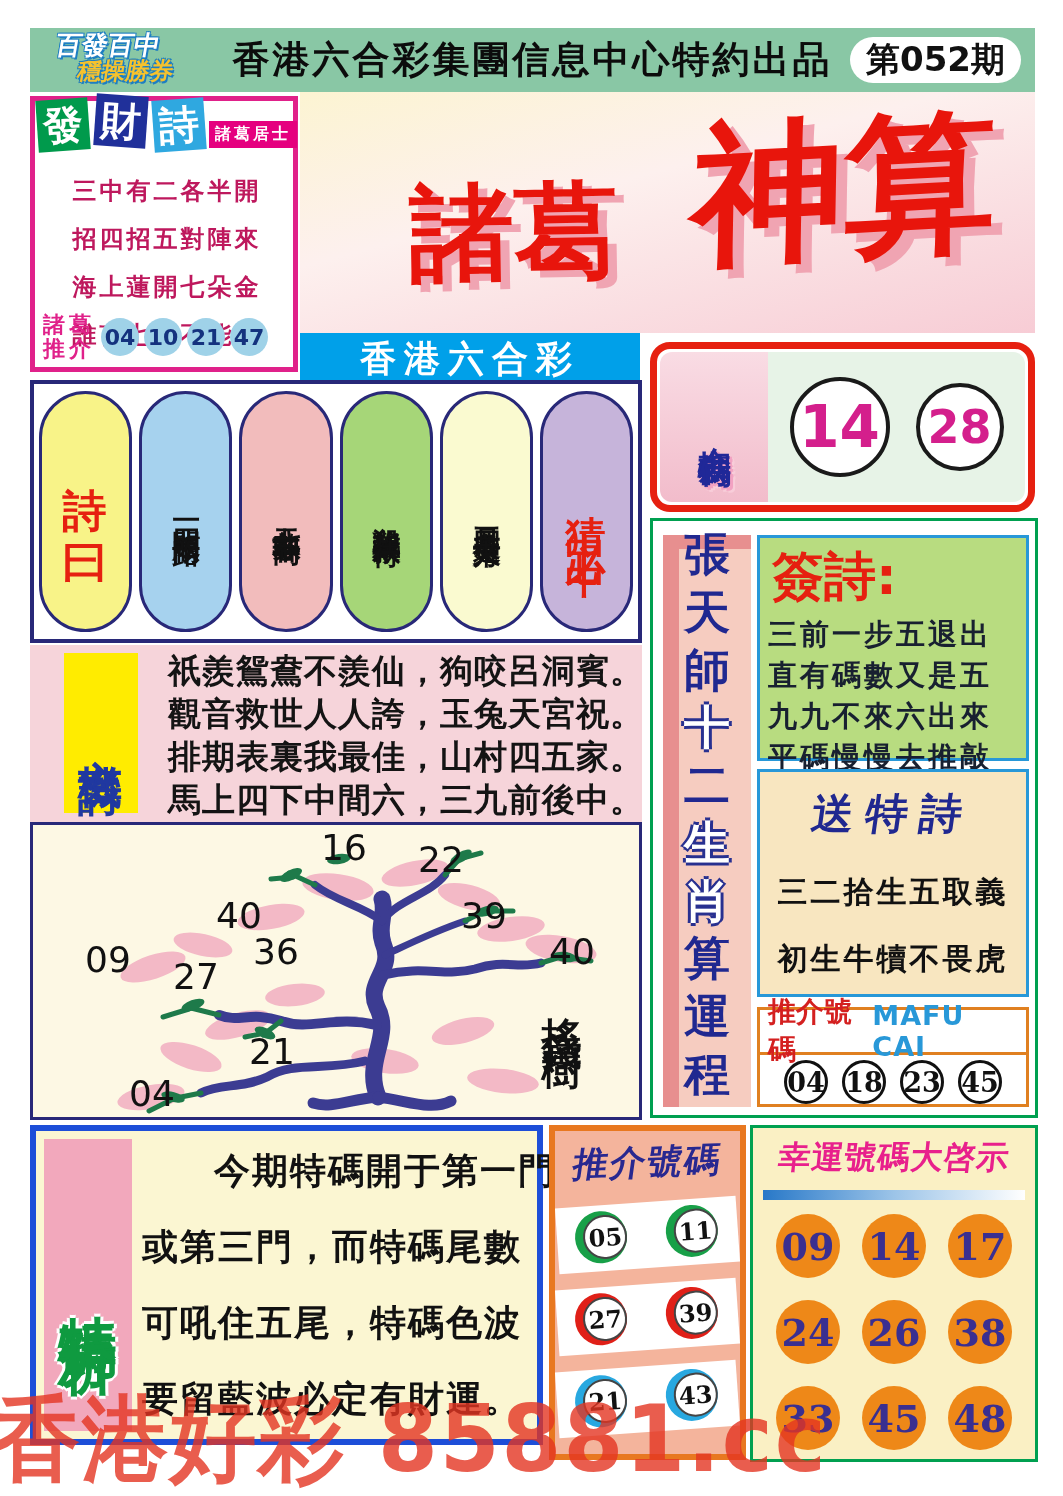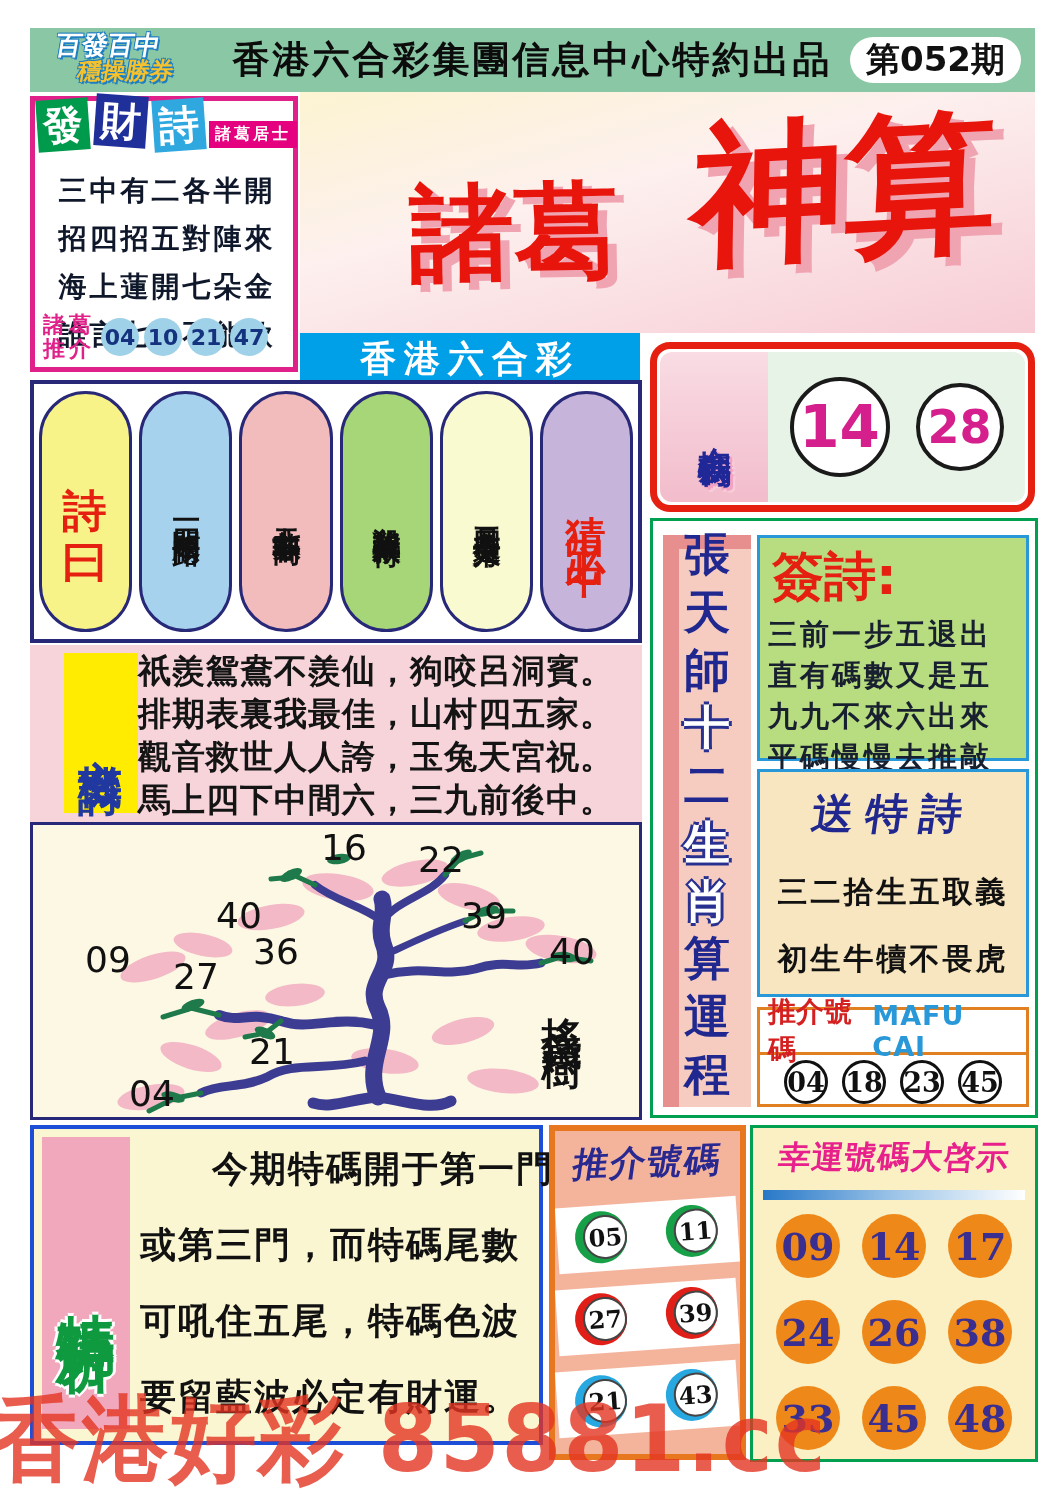"三中有二各半開" .facai-poem div { color: #0f172a -> #be185d; font-size: 28px -> 24px }
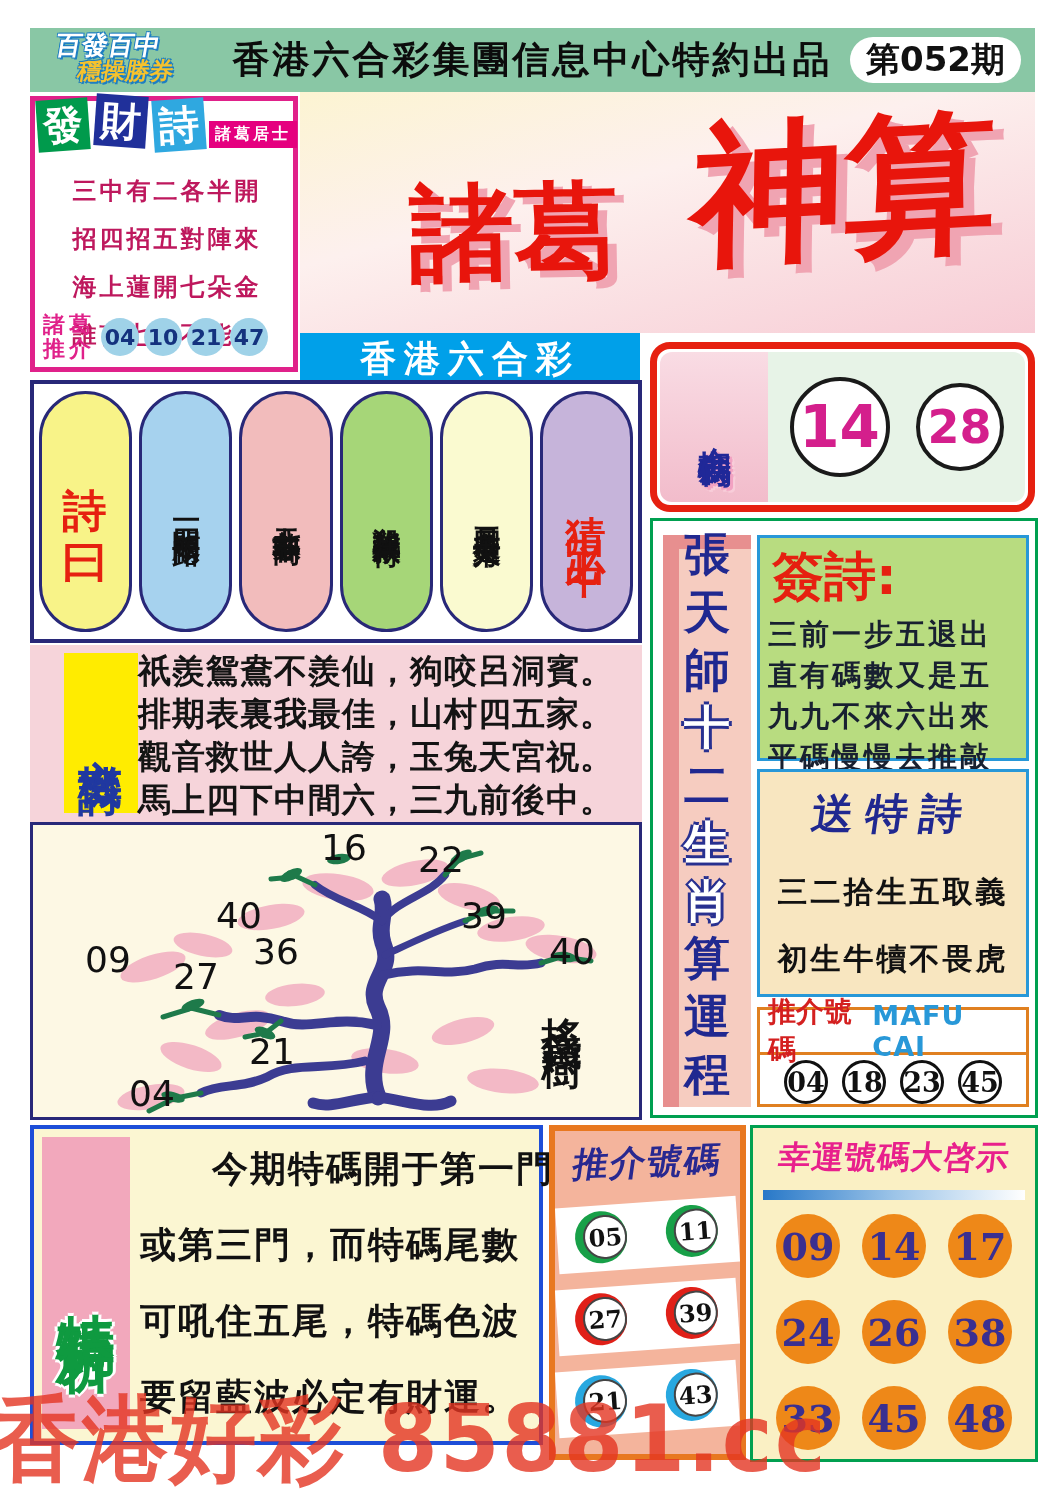"祇羨鴛鴦不羨仙，狗咬呂洞賓。" .xj-lines { left: 108px -> 138px }
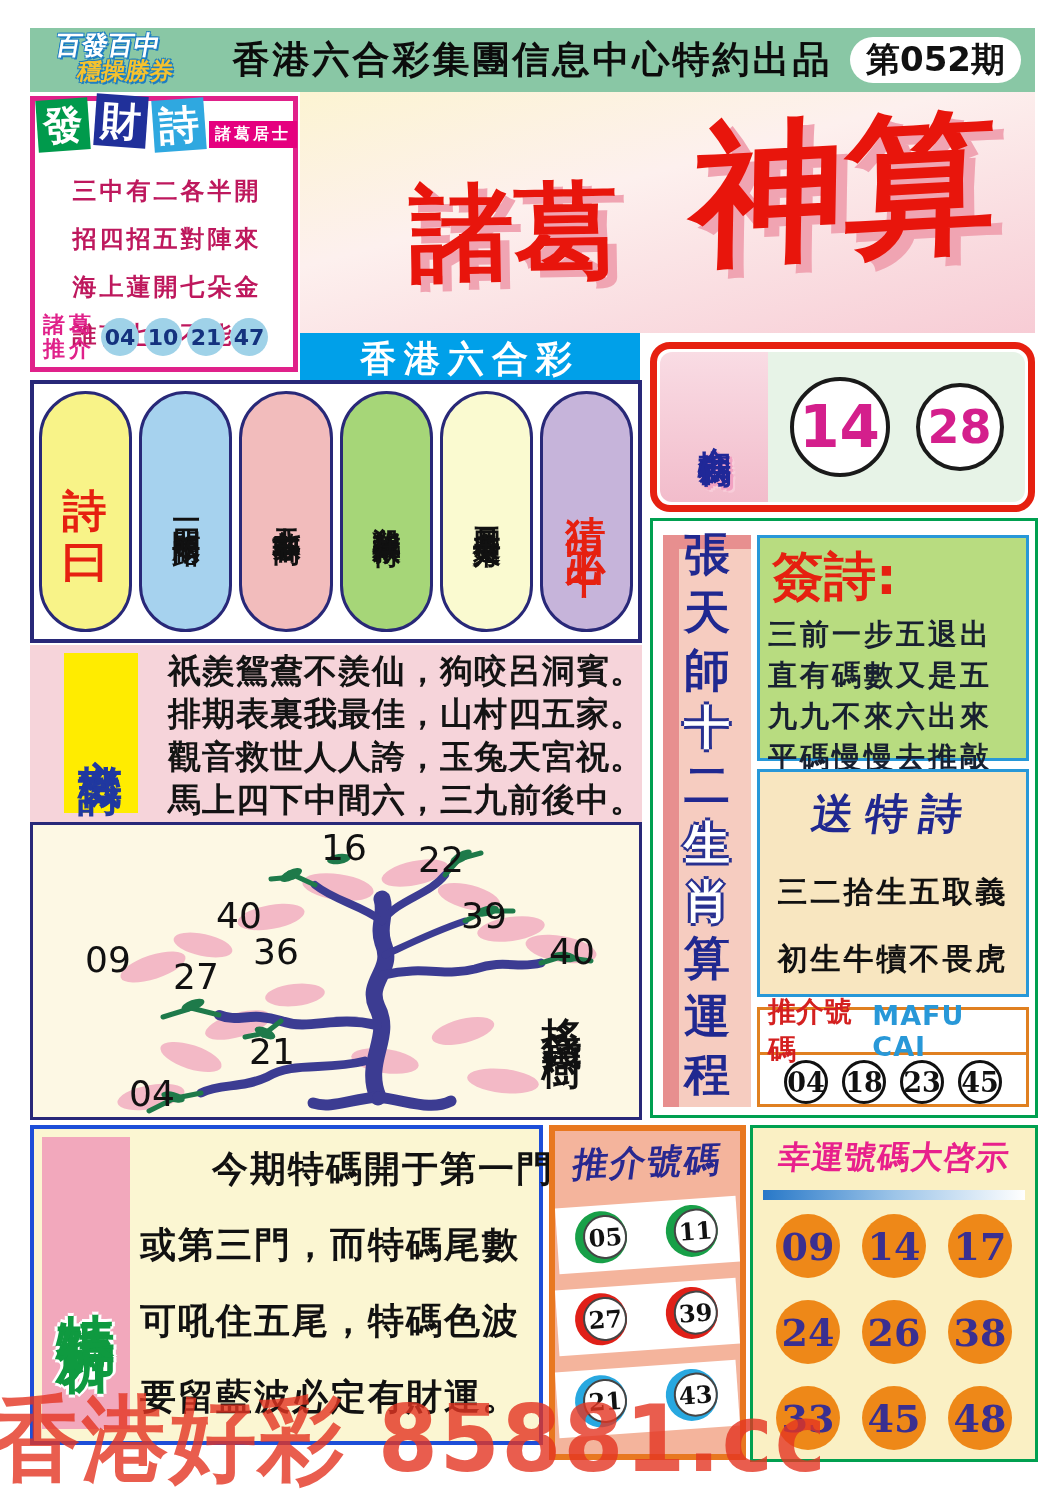"排期表裏我最佳，山村四五家。" div { order: before "觀音救世人人誇，玉兔天宮祝。" -> after "觀音救世人人誇，玉兔天宮祝。" }
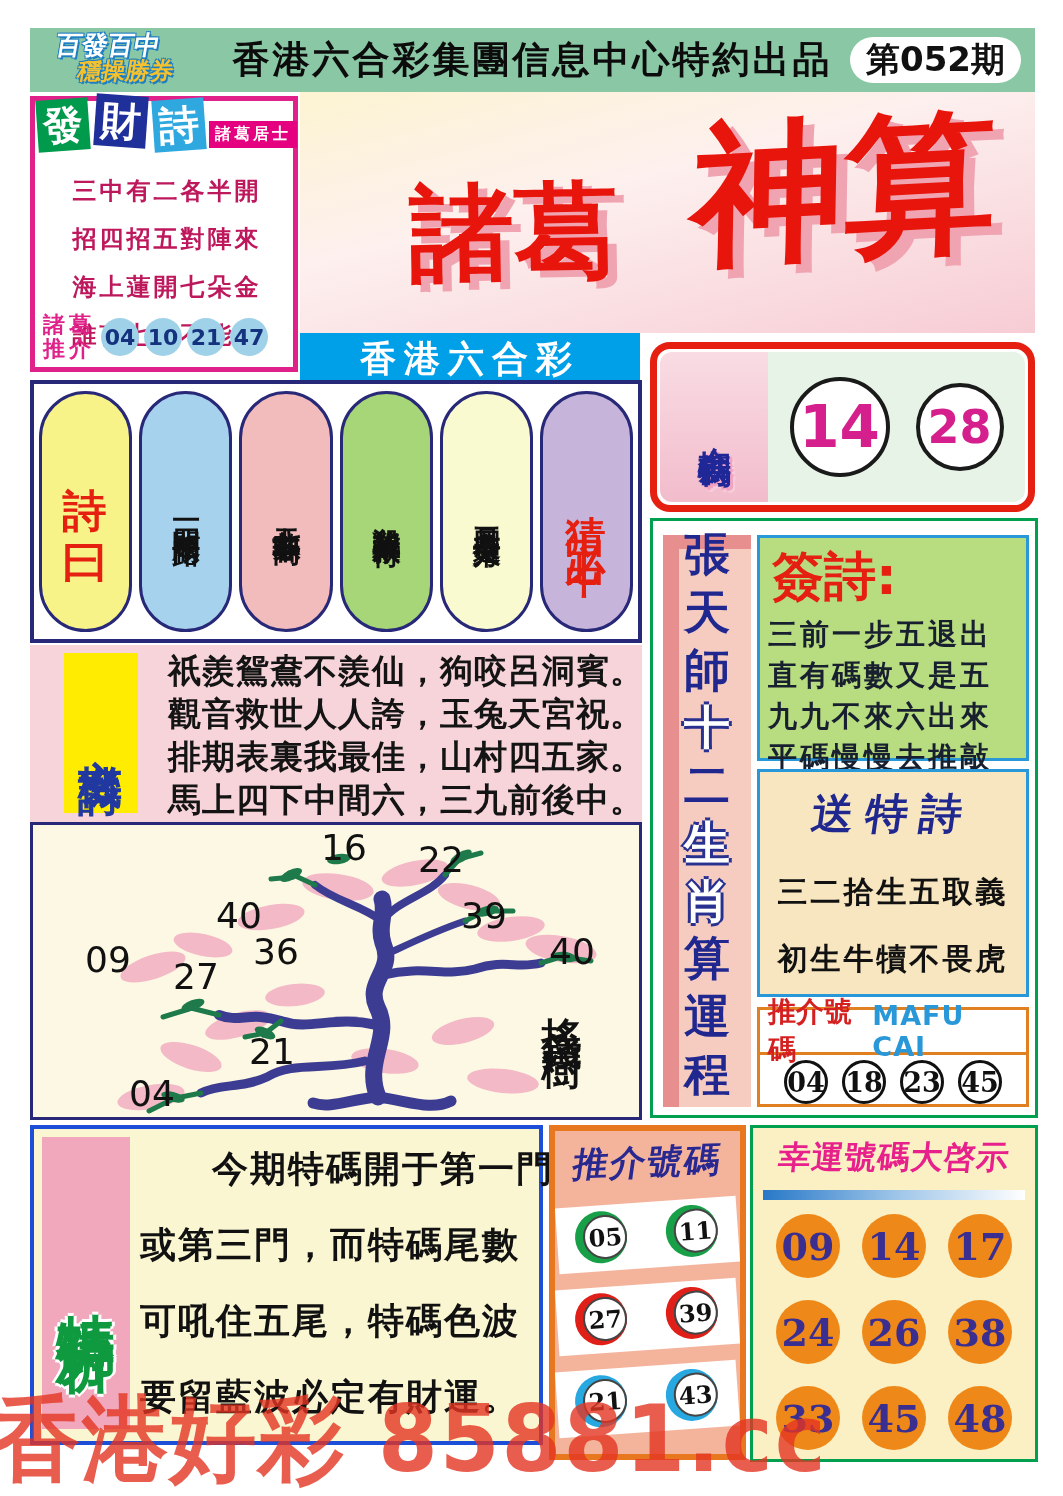"今期特碼開于第一門" .analysis { border: 4px solid #1d4ed8 -> 6px solid #1d4ed8 }
